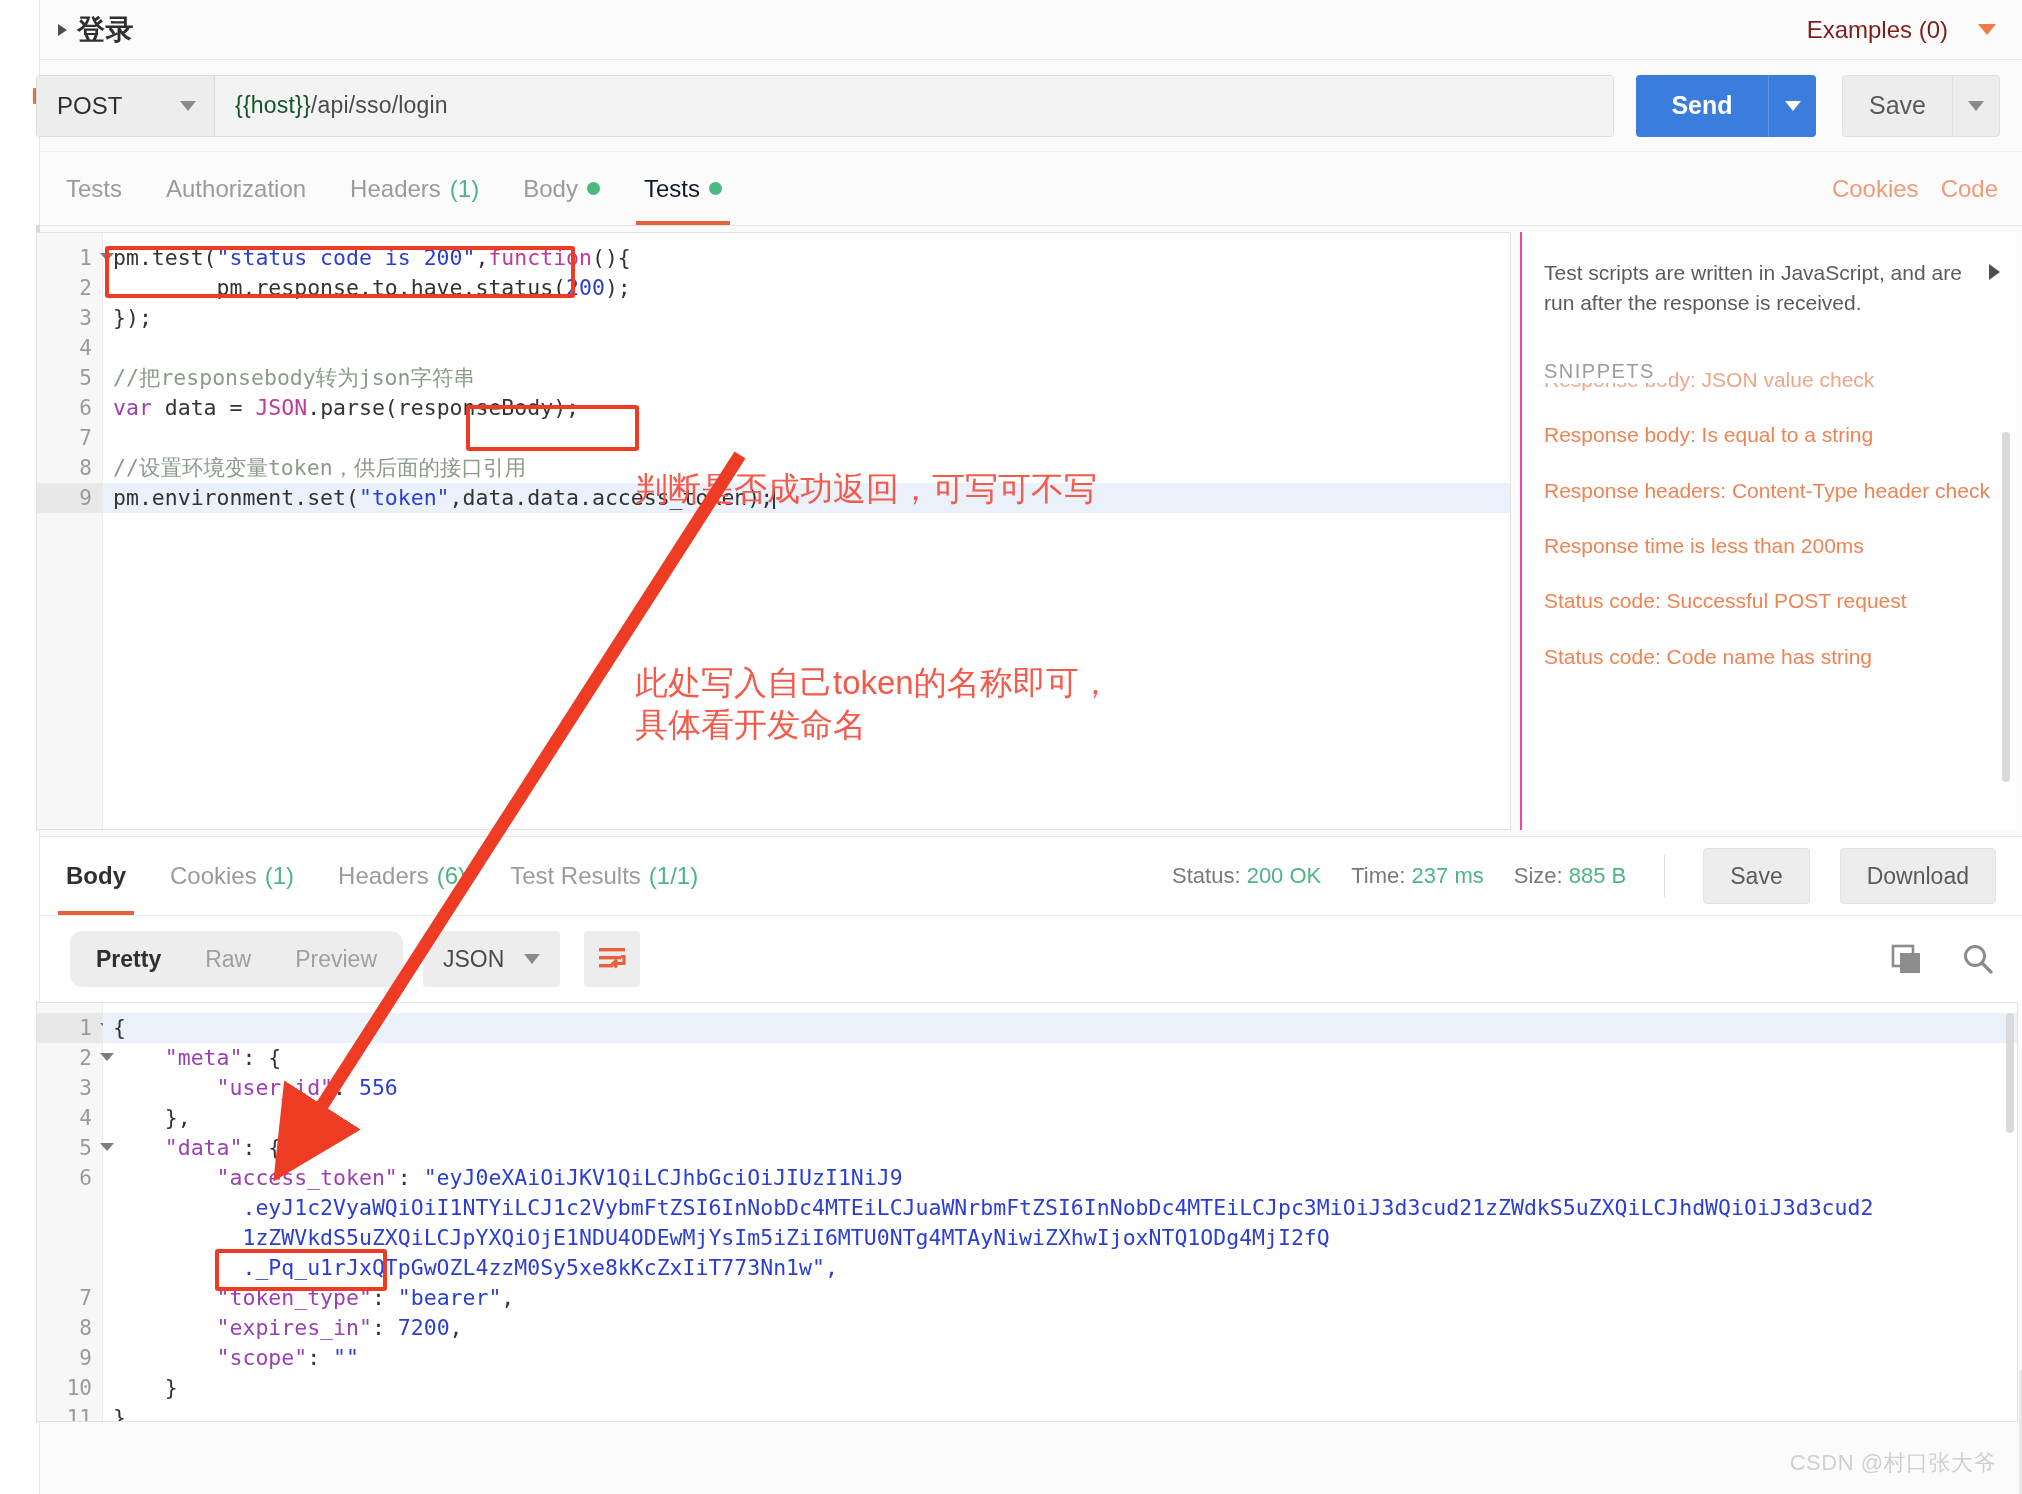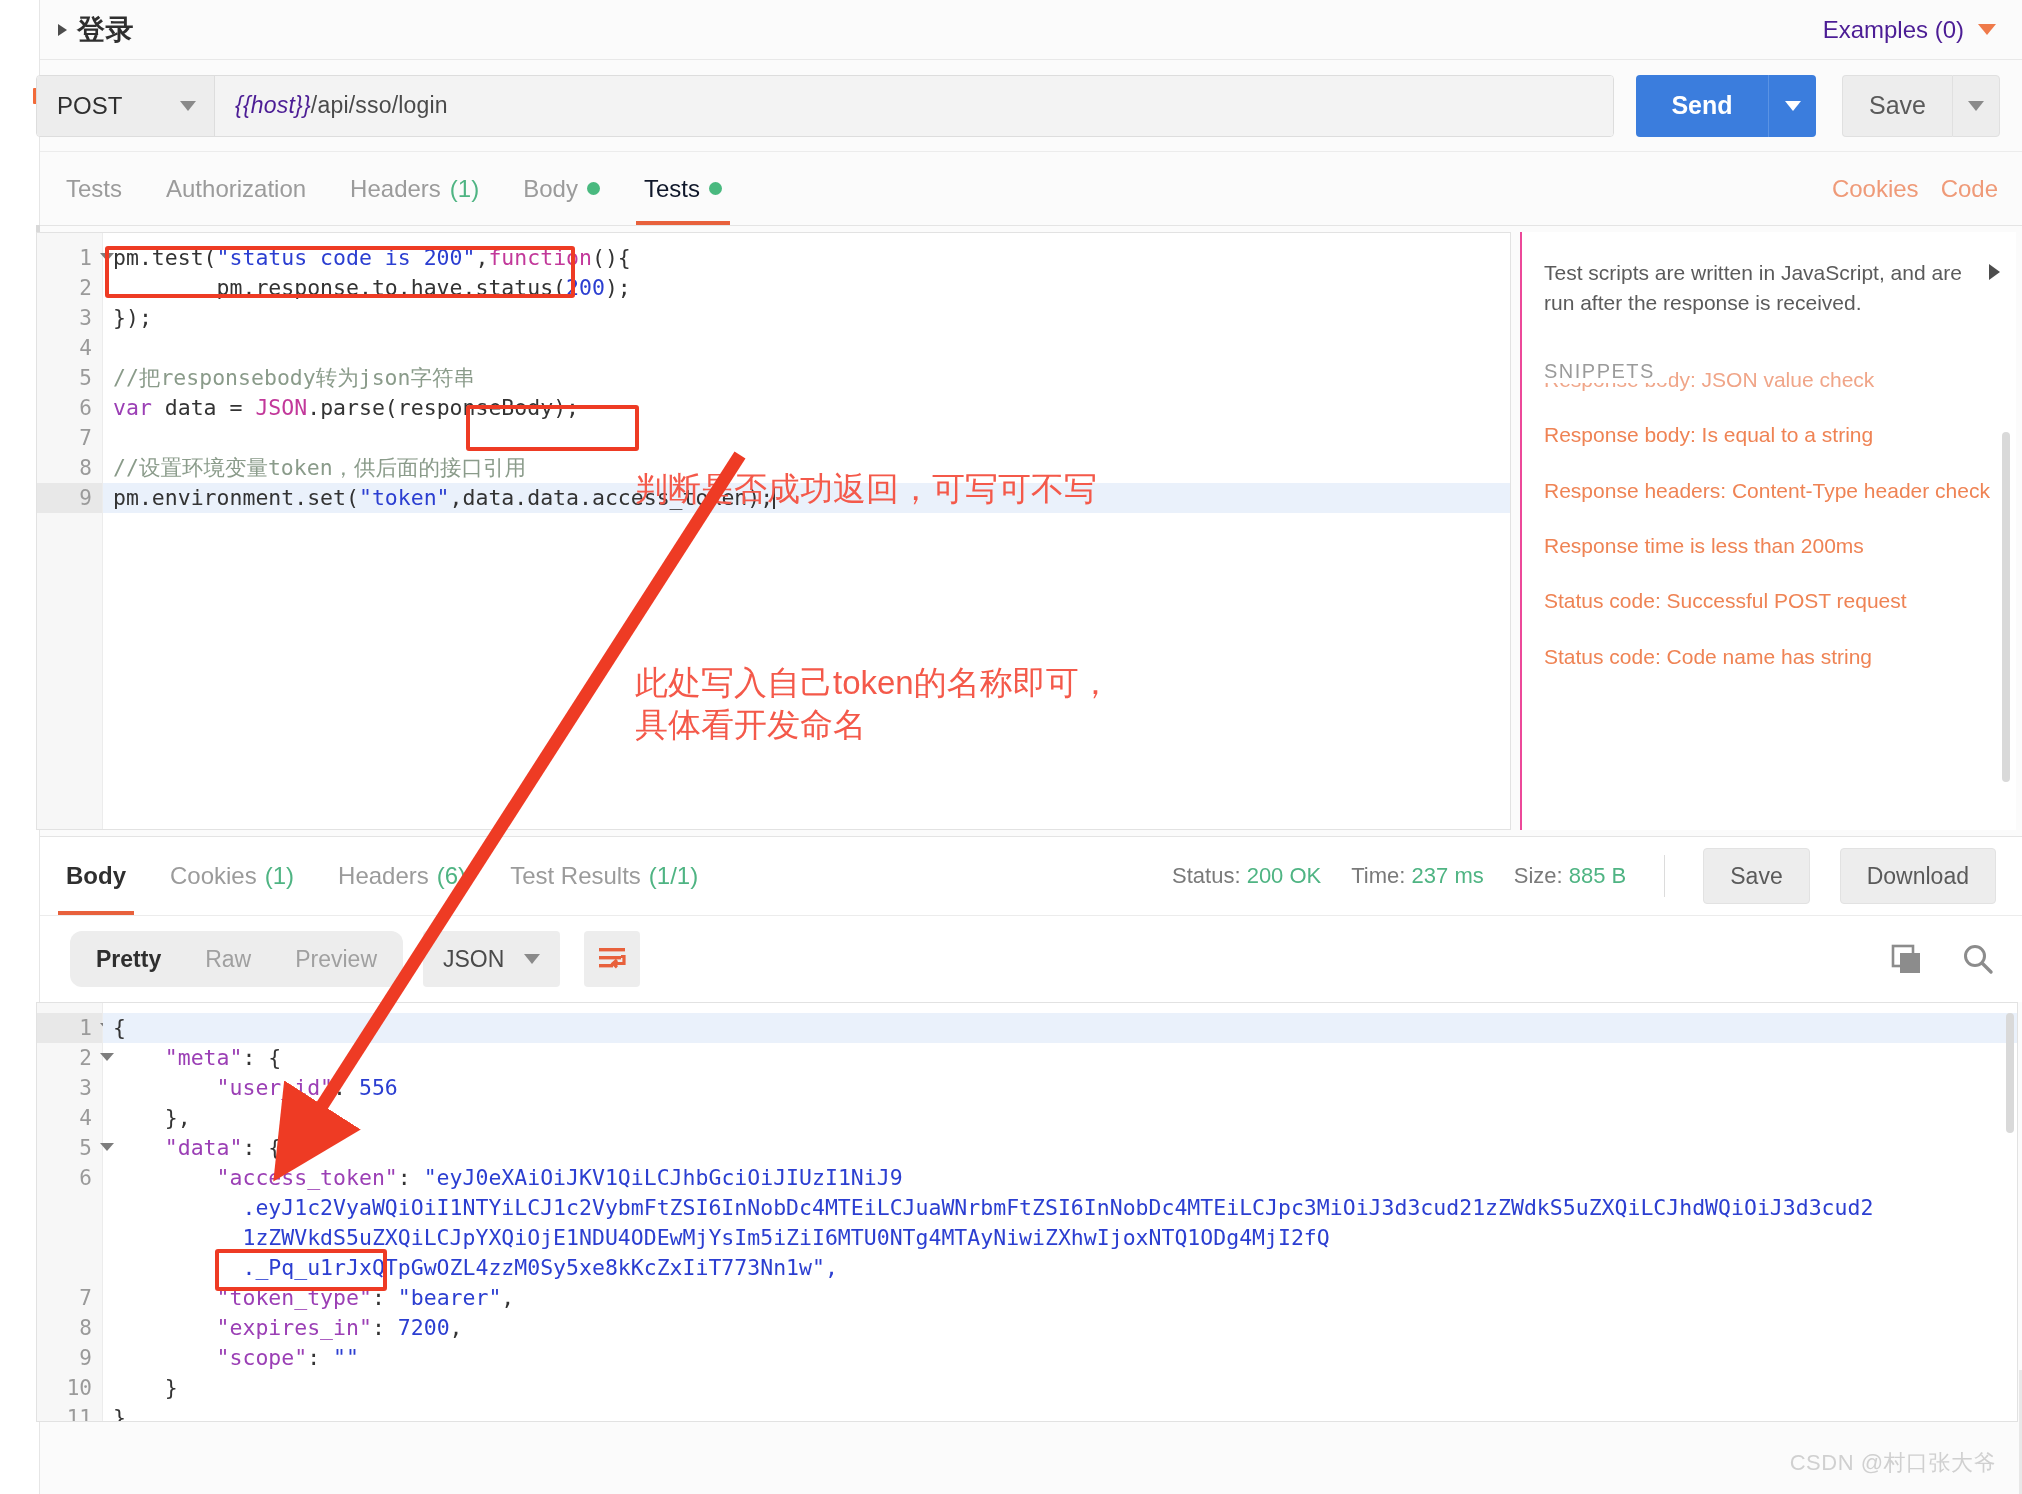"Examples (0)" #examples { color: #4c1d95 -> #7f1d1d; gap: 14px -> 30px }
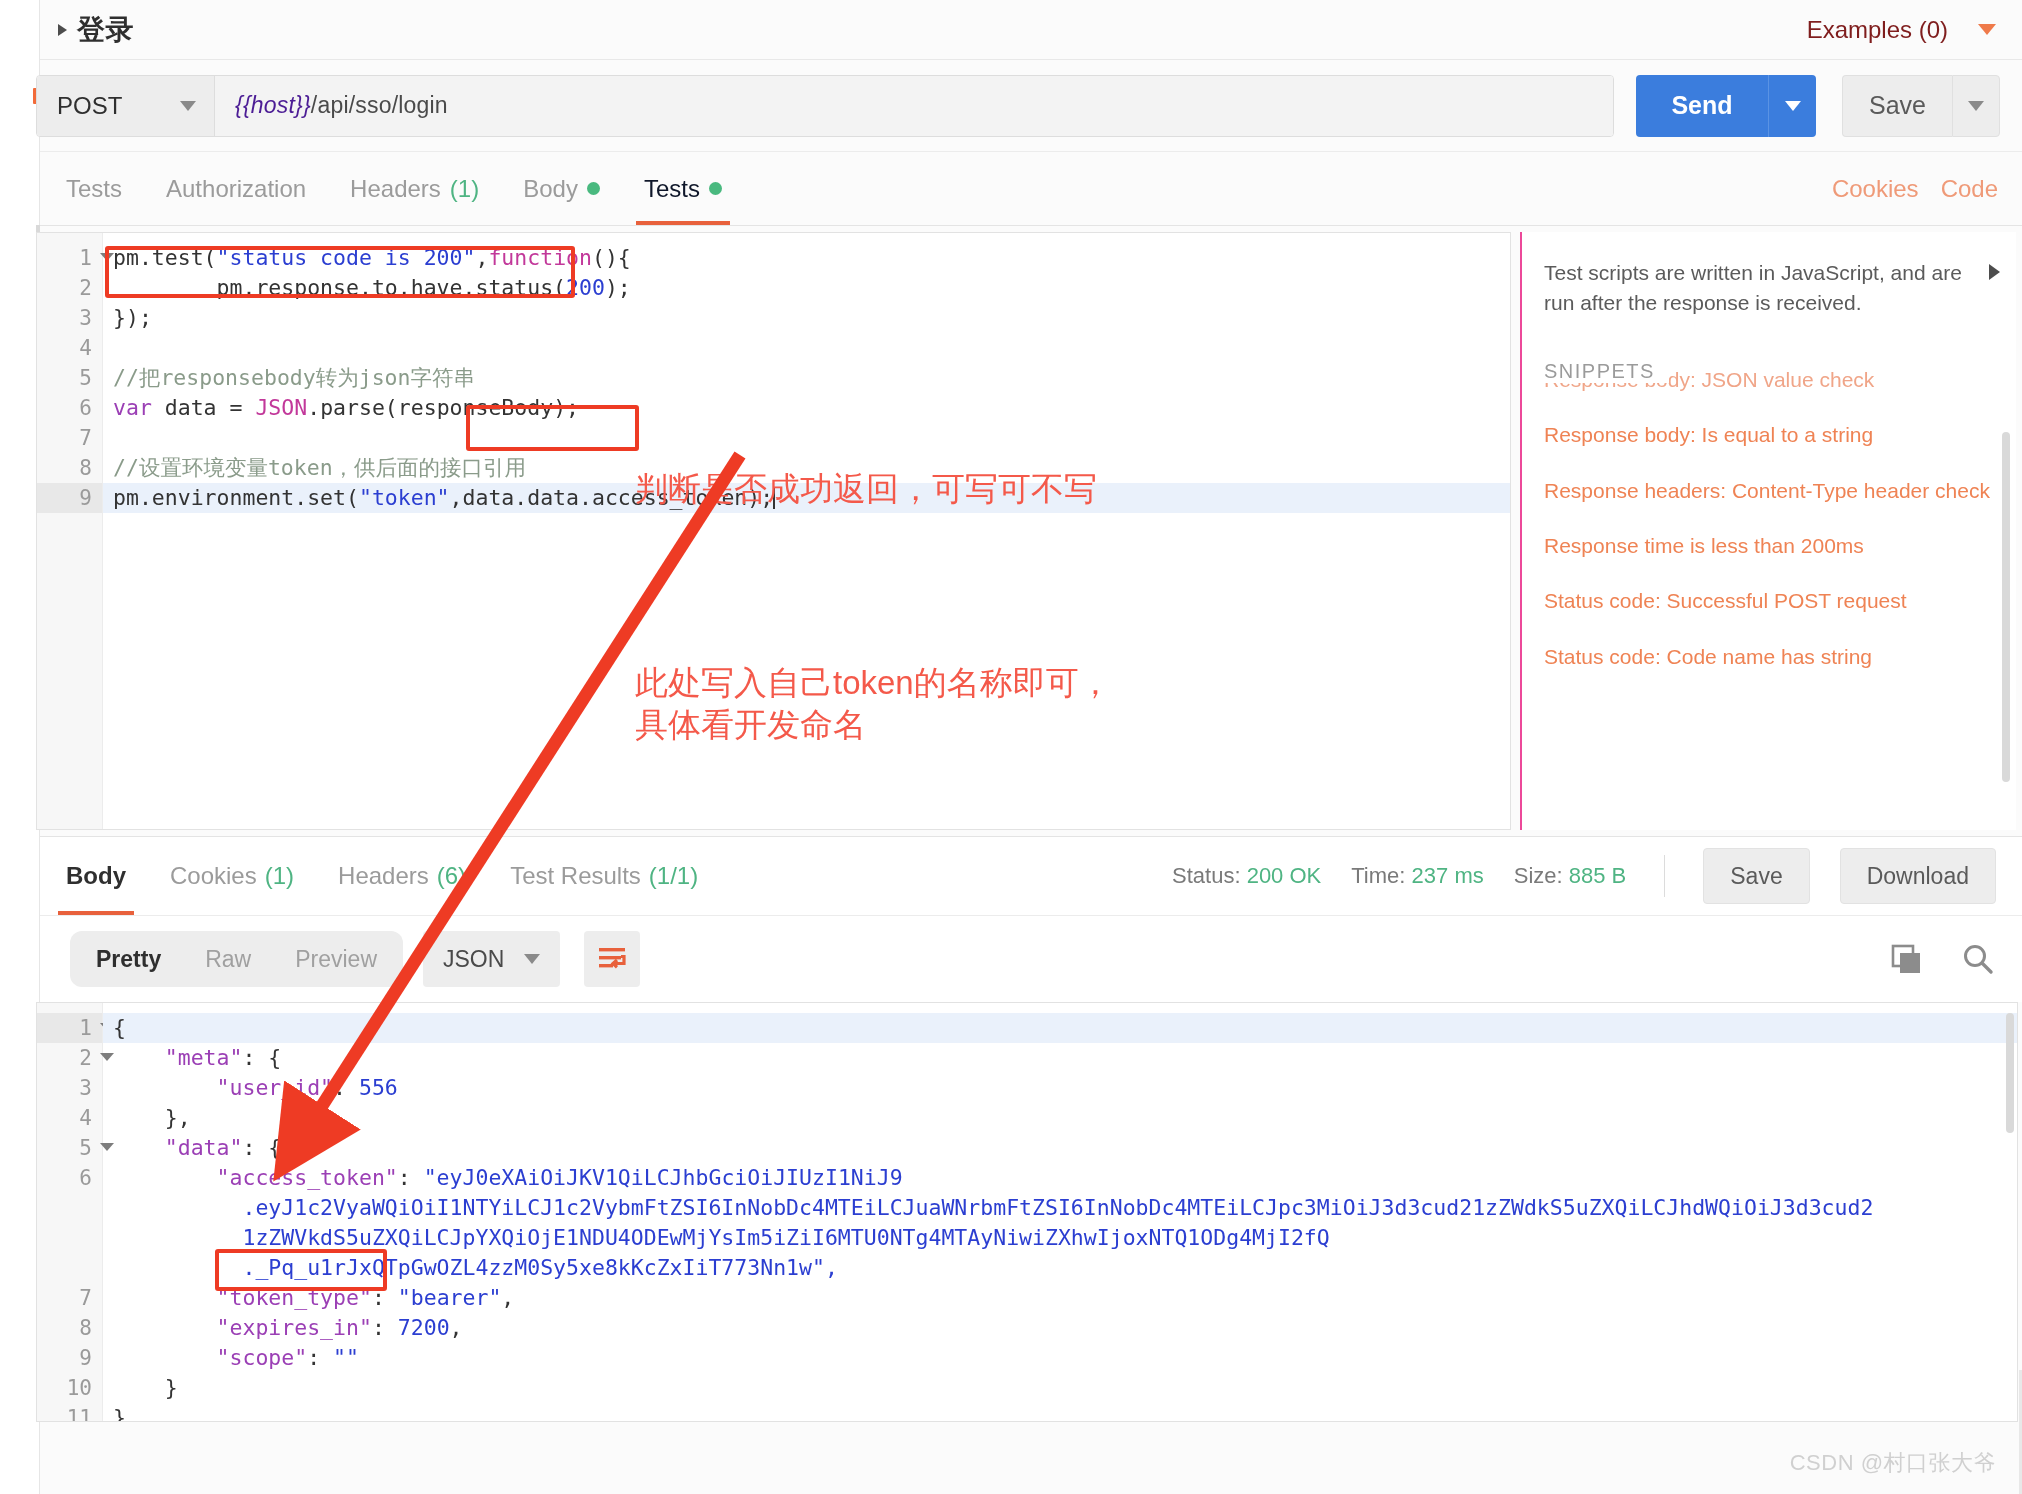"{{host}}" #url-field .var { color: #4c1d95 -> #14532d; font-style: italic -> none }
